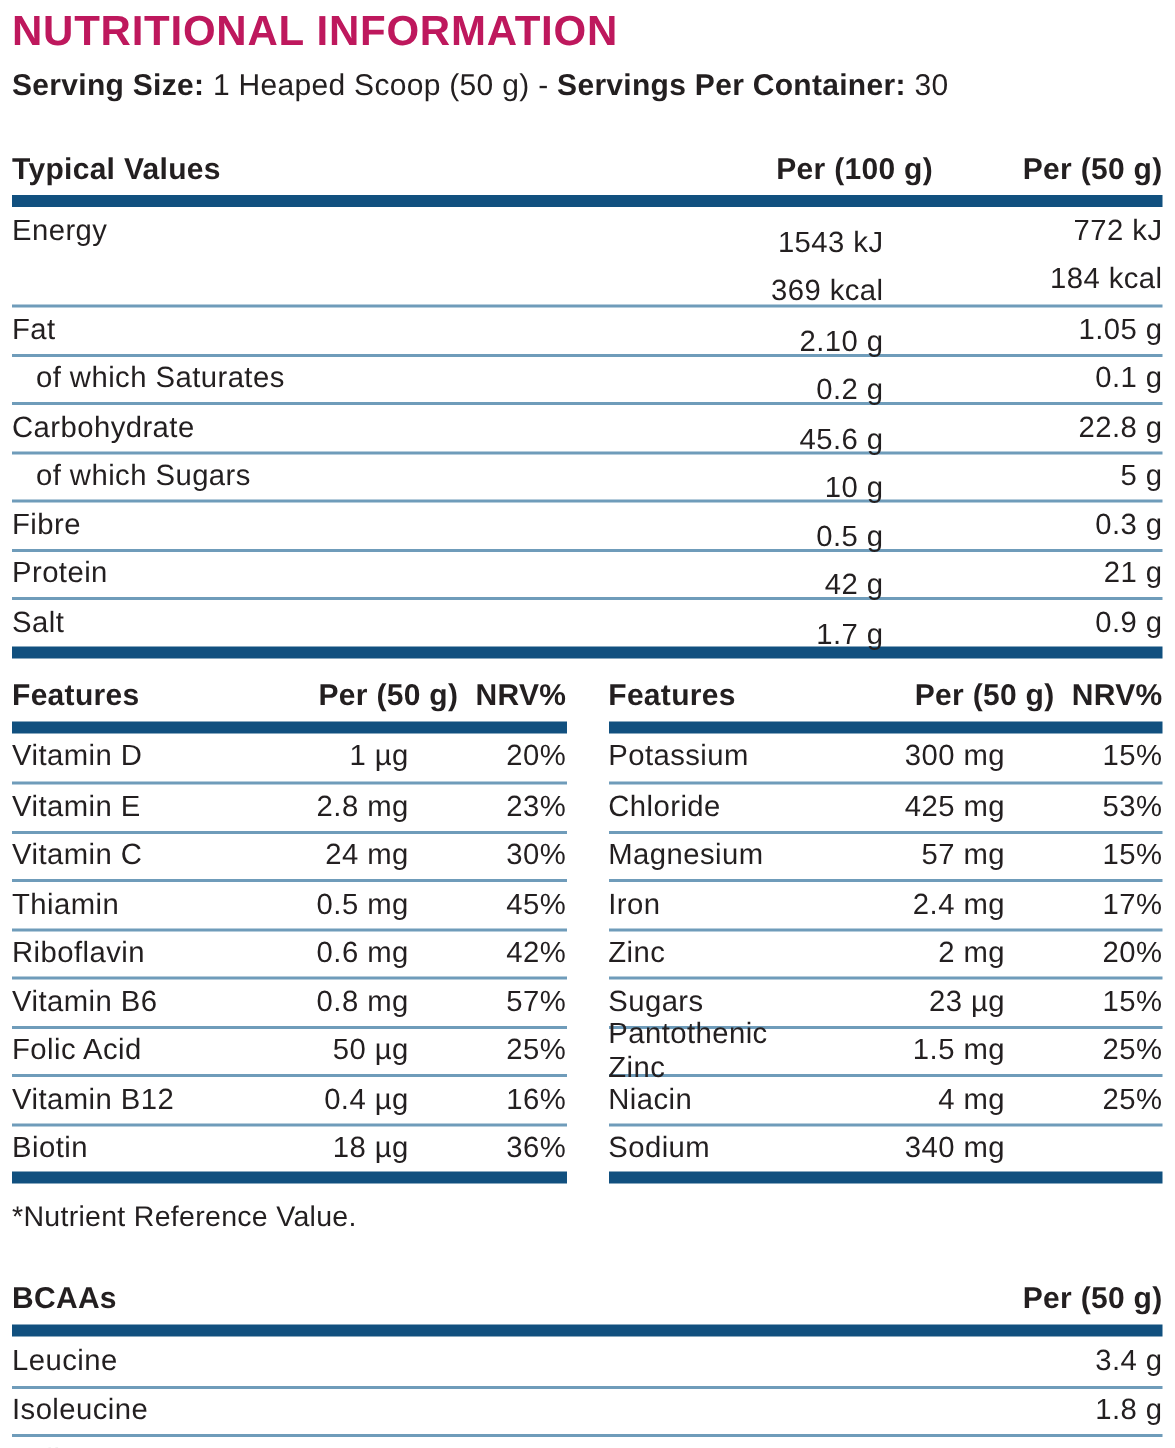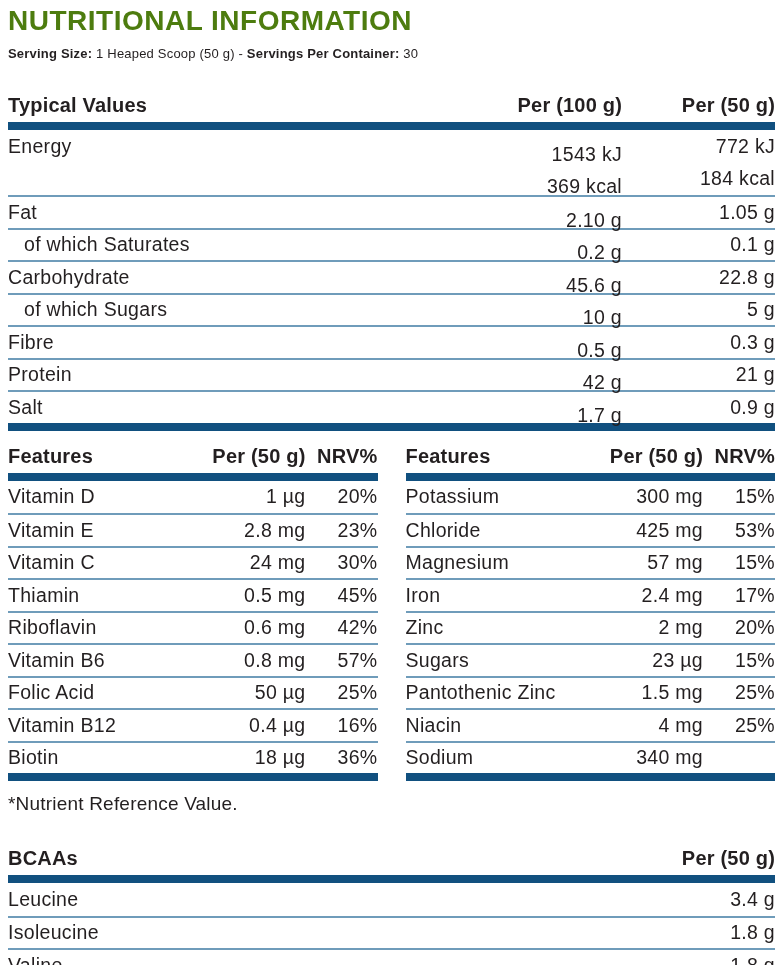"NUTRITIONAL INFORMATION" .title { color: #4d7c0f -> #be185d }
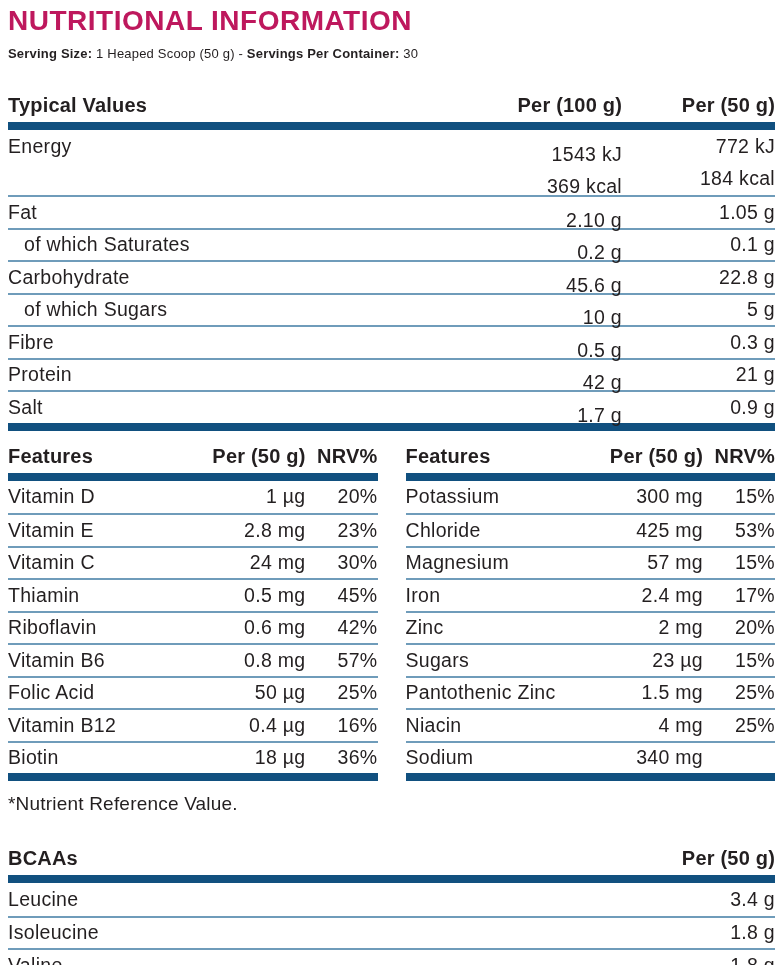"Serving Size: 1 Heaped Scoop" .serving { font-size: 13px -> 20px }
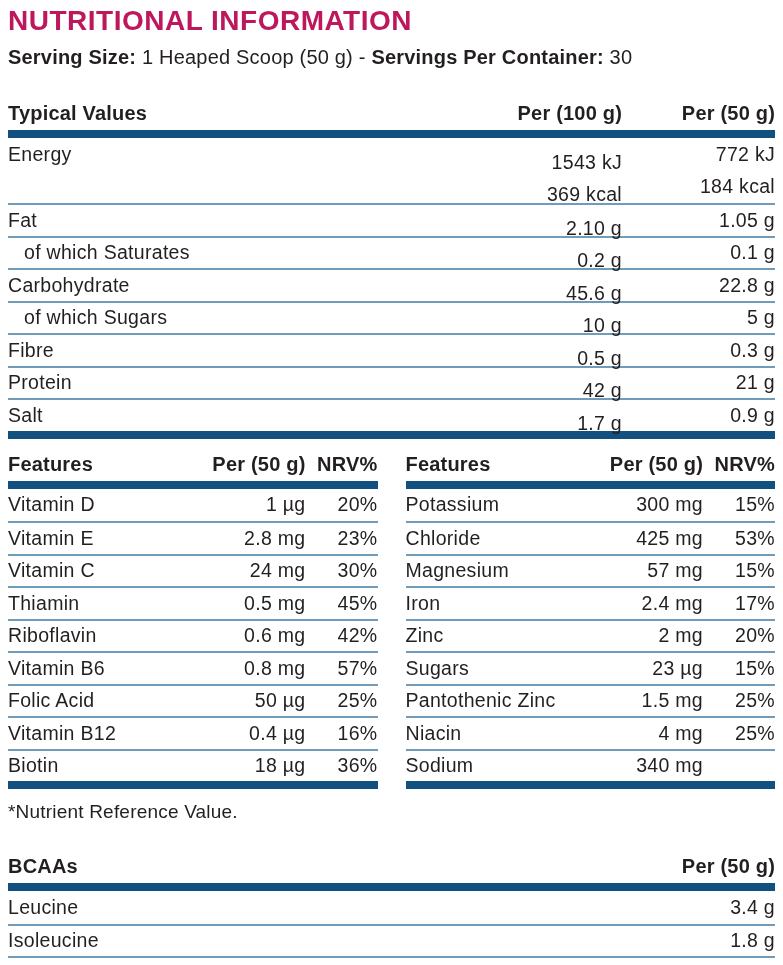"Energy" .trow { gap: none -> 33px }
